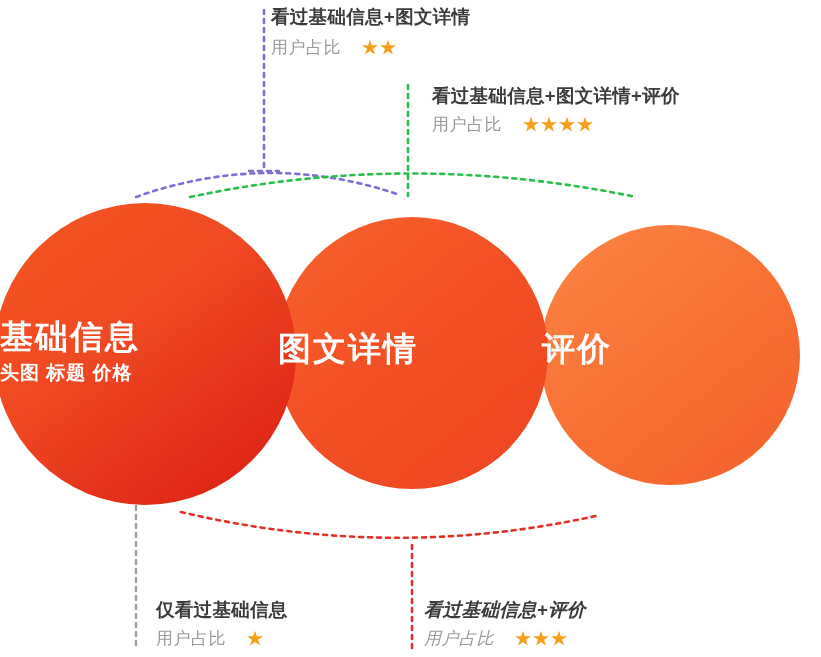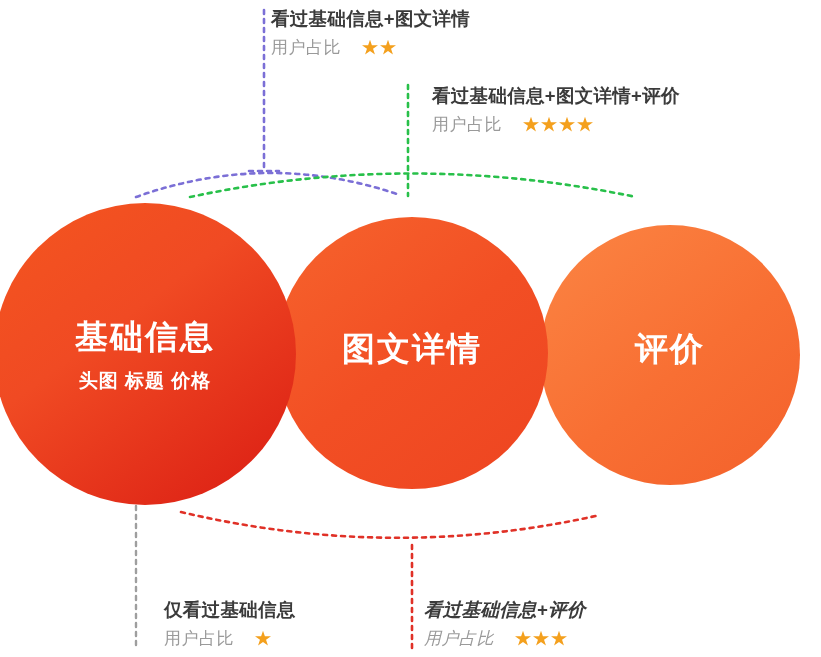"看过基础信息+图文详情" #annot-top-left { font-family: none -> Liberation Mono, monospace }
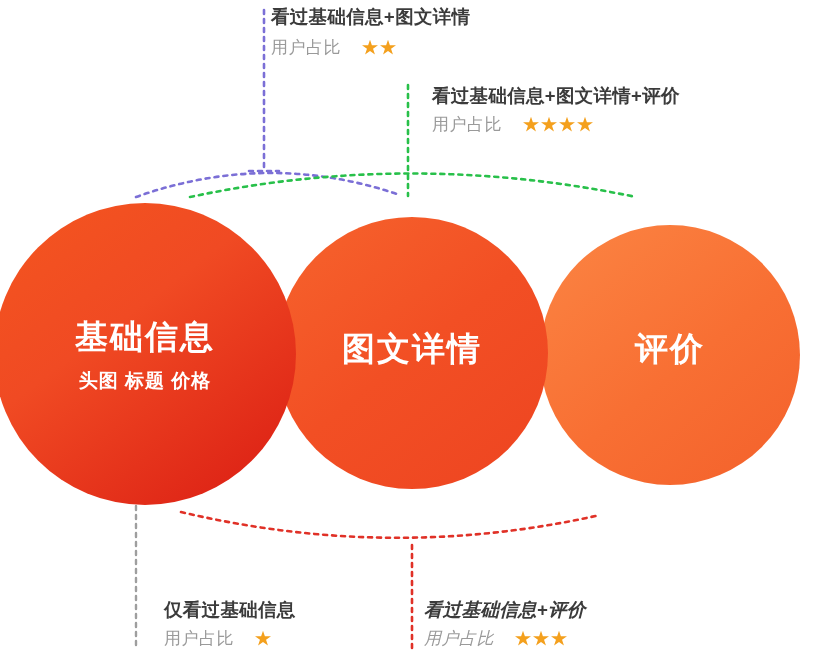"基础信息" .circle-caption { text-align: center -> none }
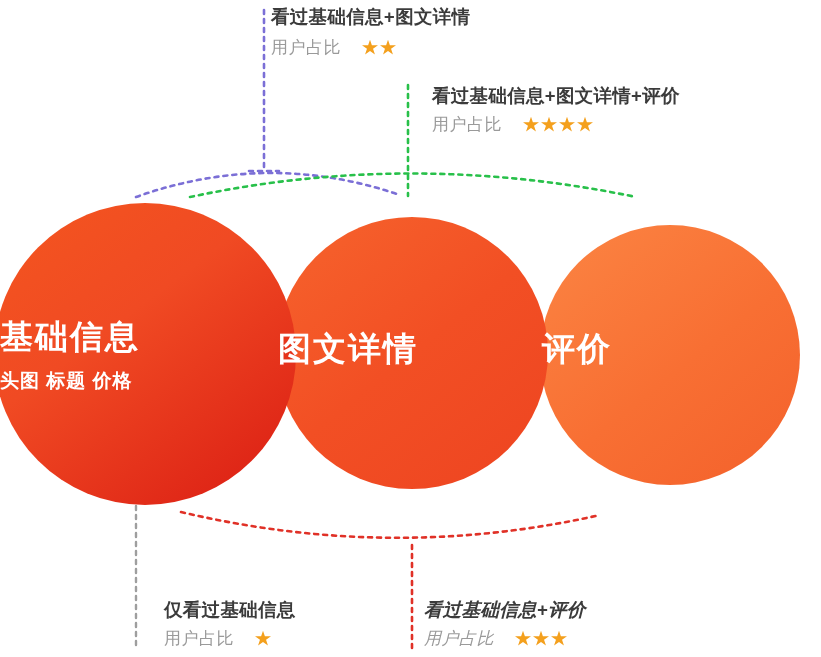"头图 标题 价格" .circle-sub { margin-top: 12px -> 4px }
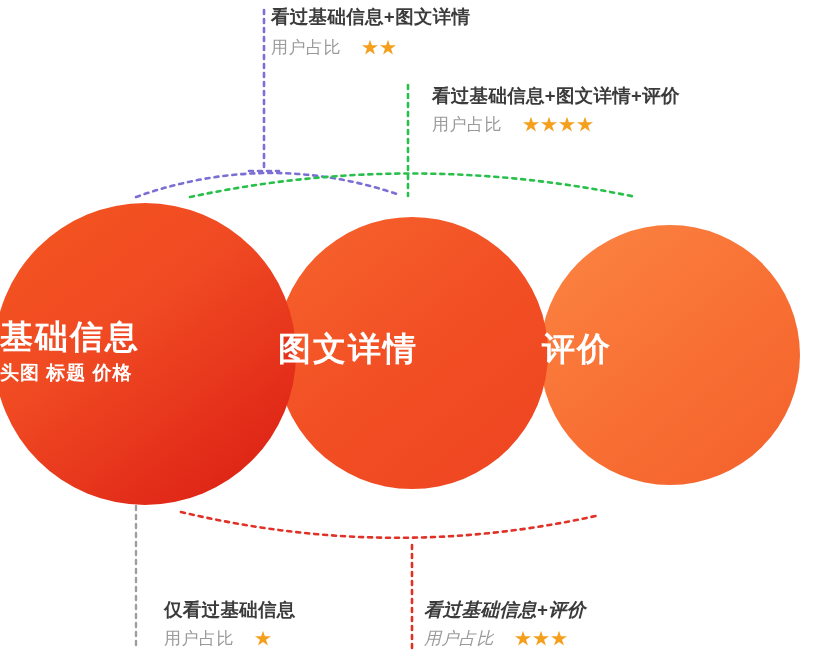"仅看过基础信息" #annot-bottom-left { left: 164px -> 156px }
